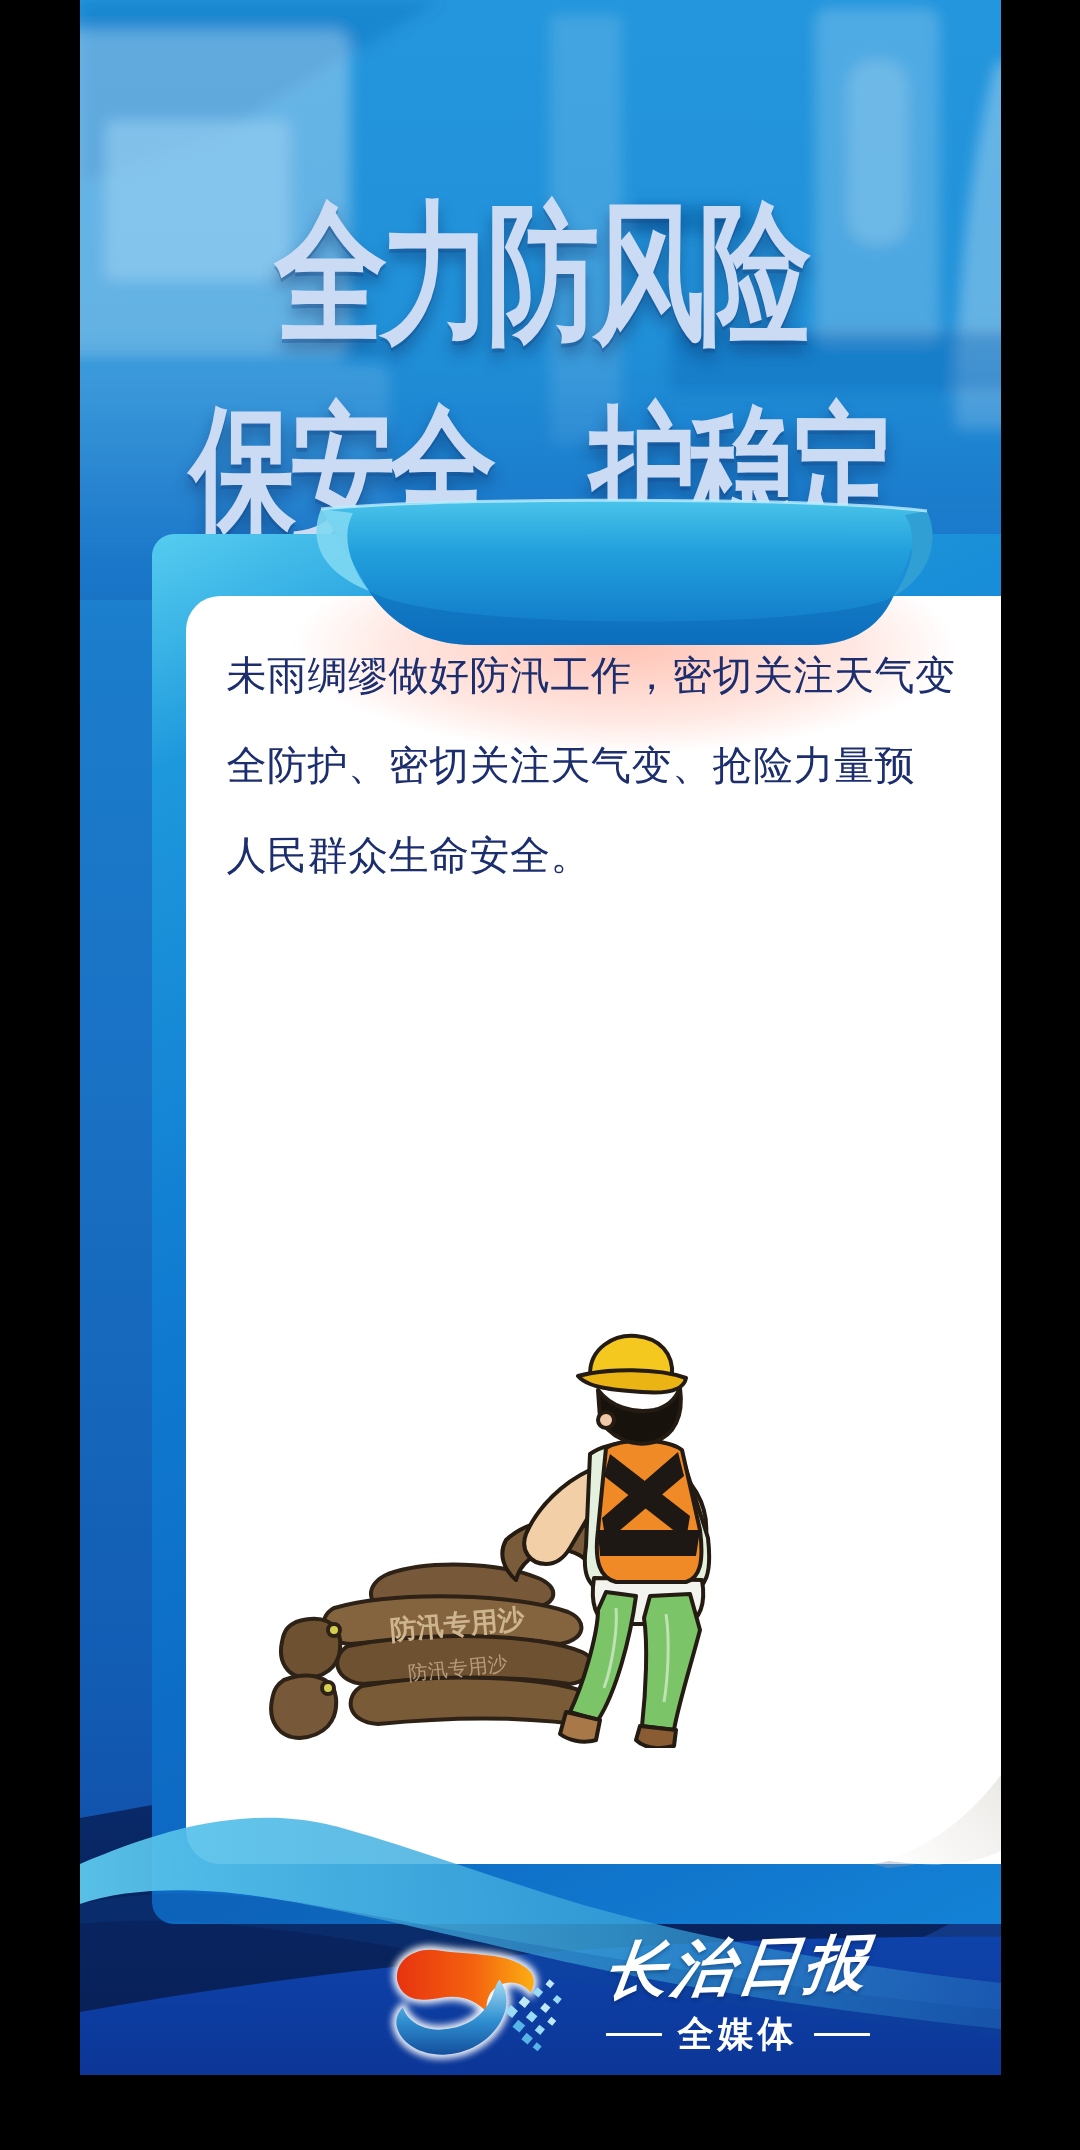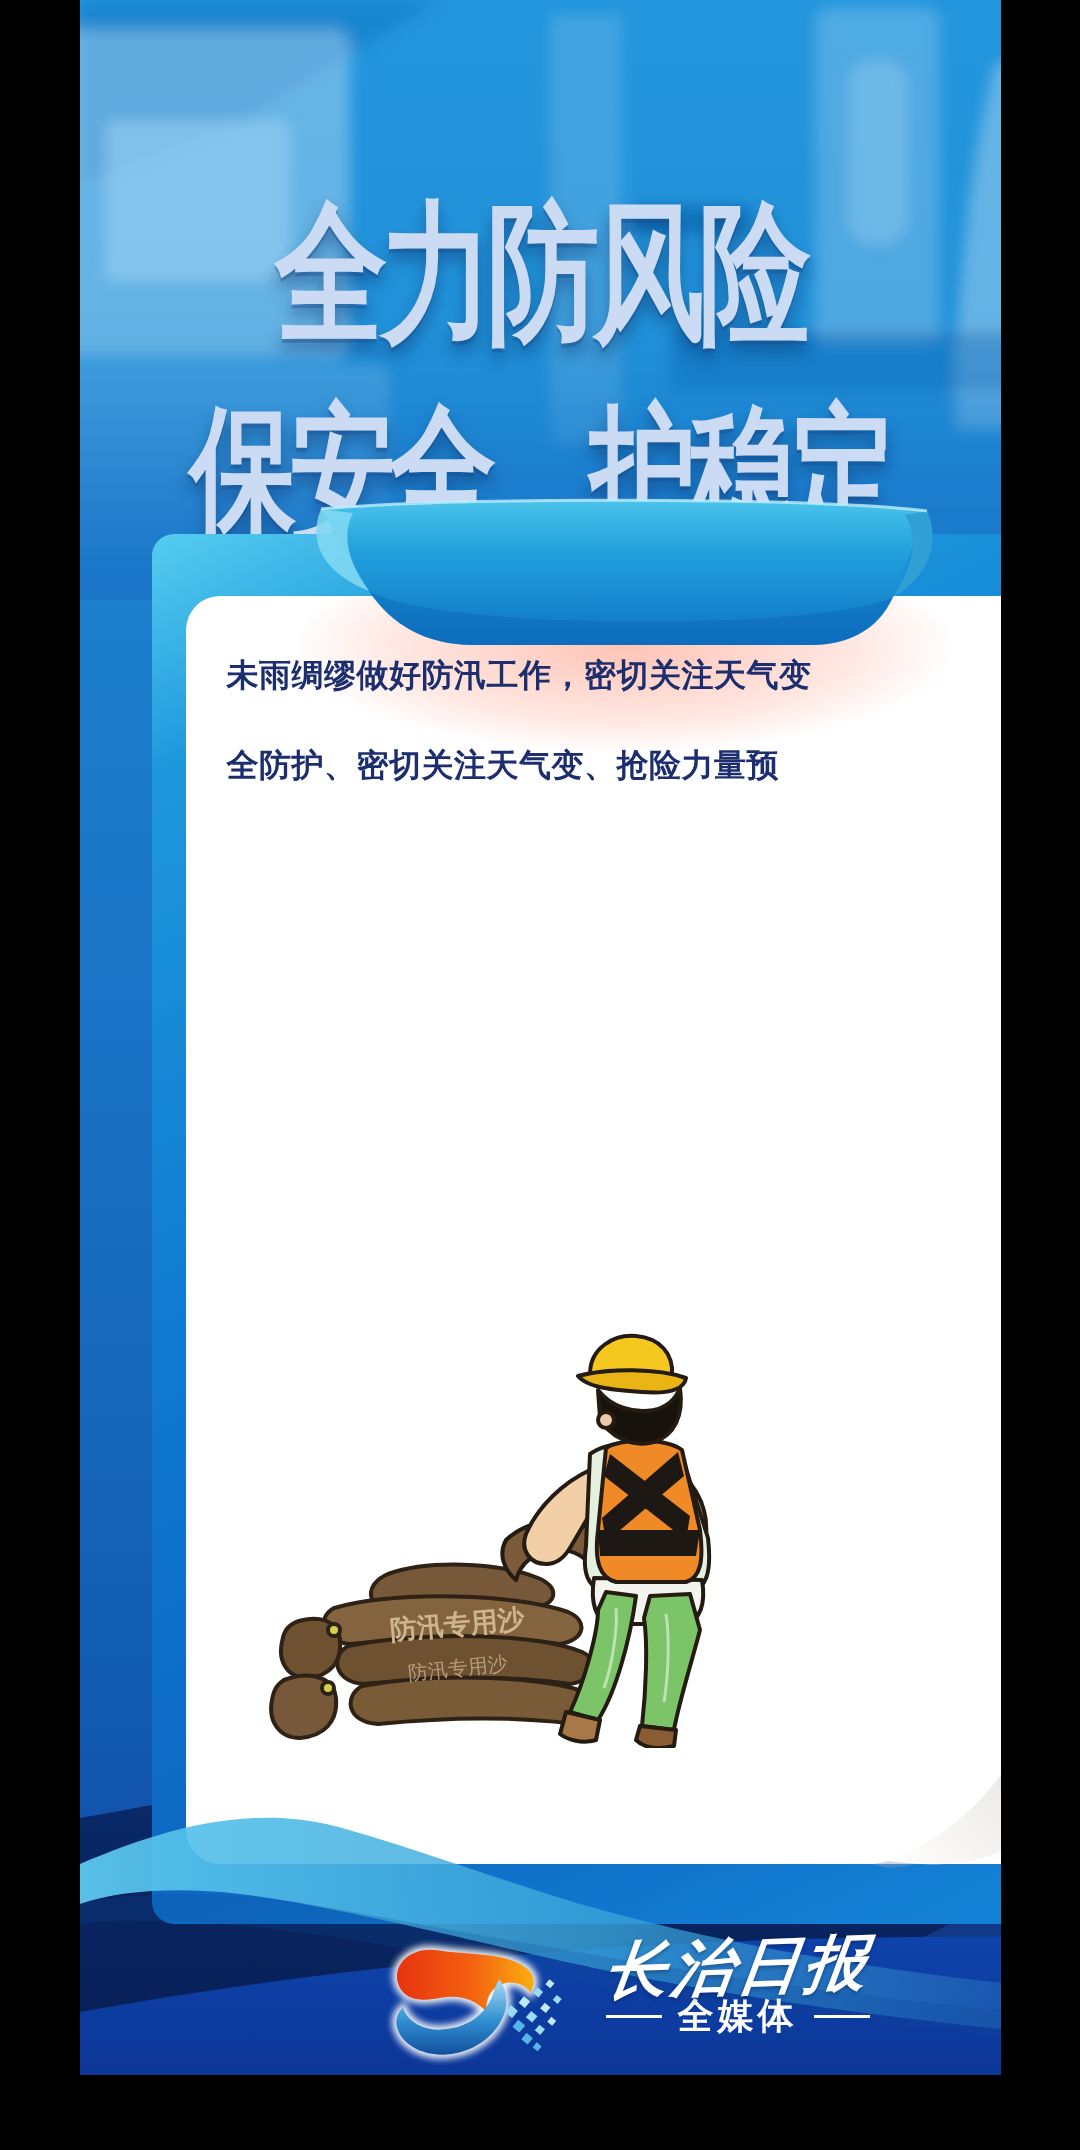"未雨绸缪做好防汛工作，密切关注天气变" .card-text { font-size: 32px -> 40px; font-weight: bold -> none }
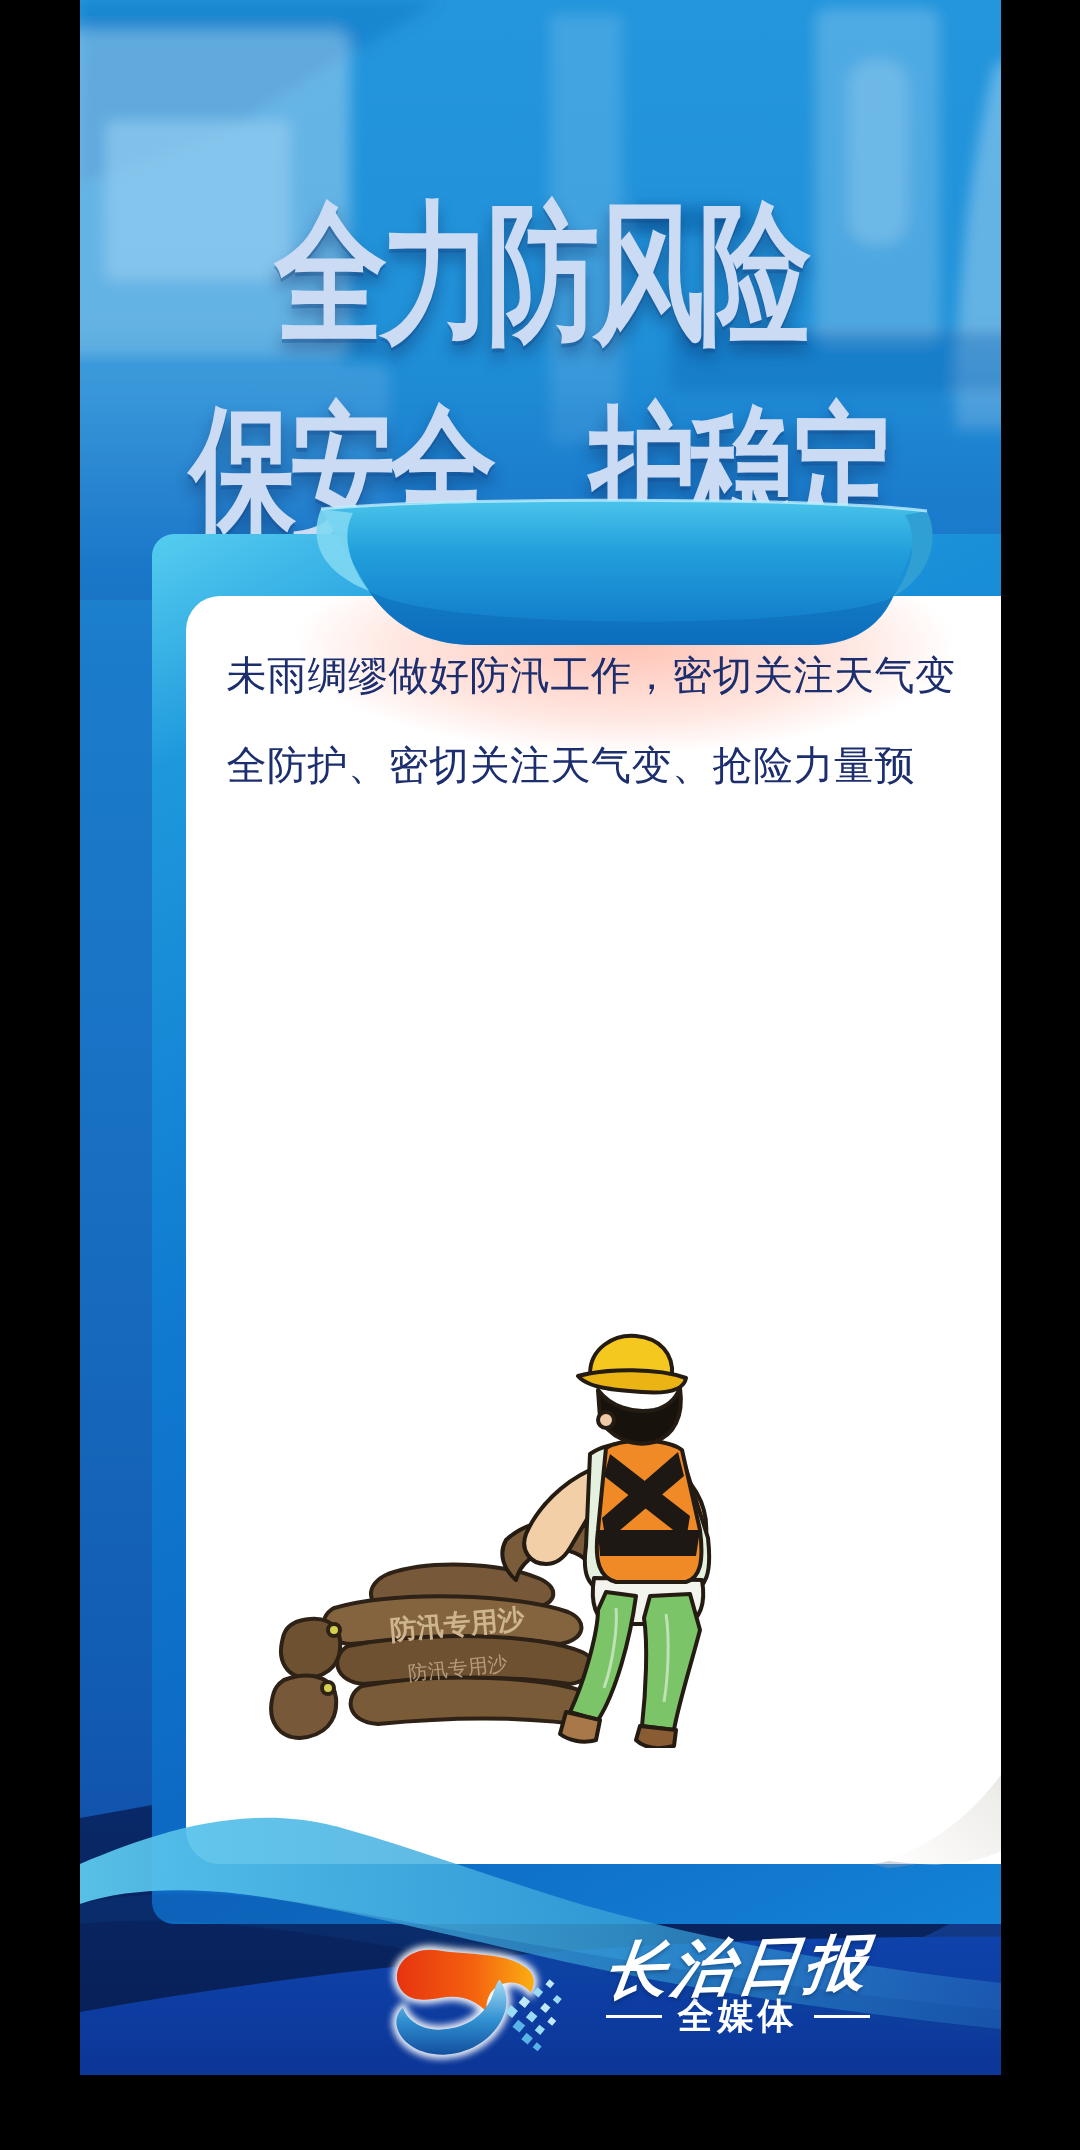"人民群众生命安全。" div.bline { html: none -> <div>人民群众生命安全。</div> }
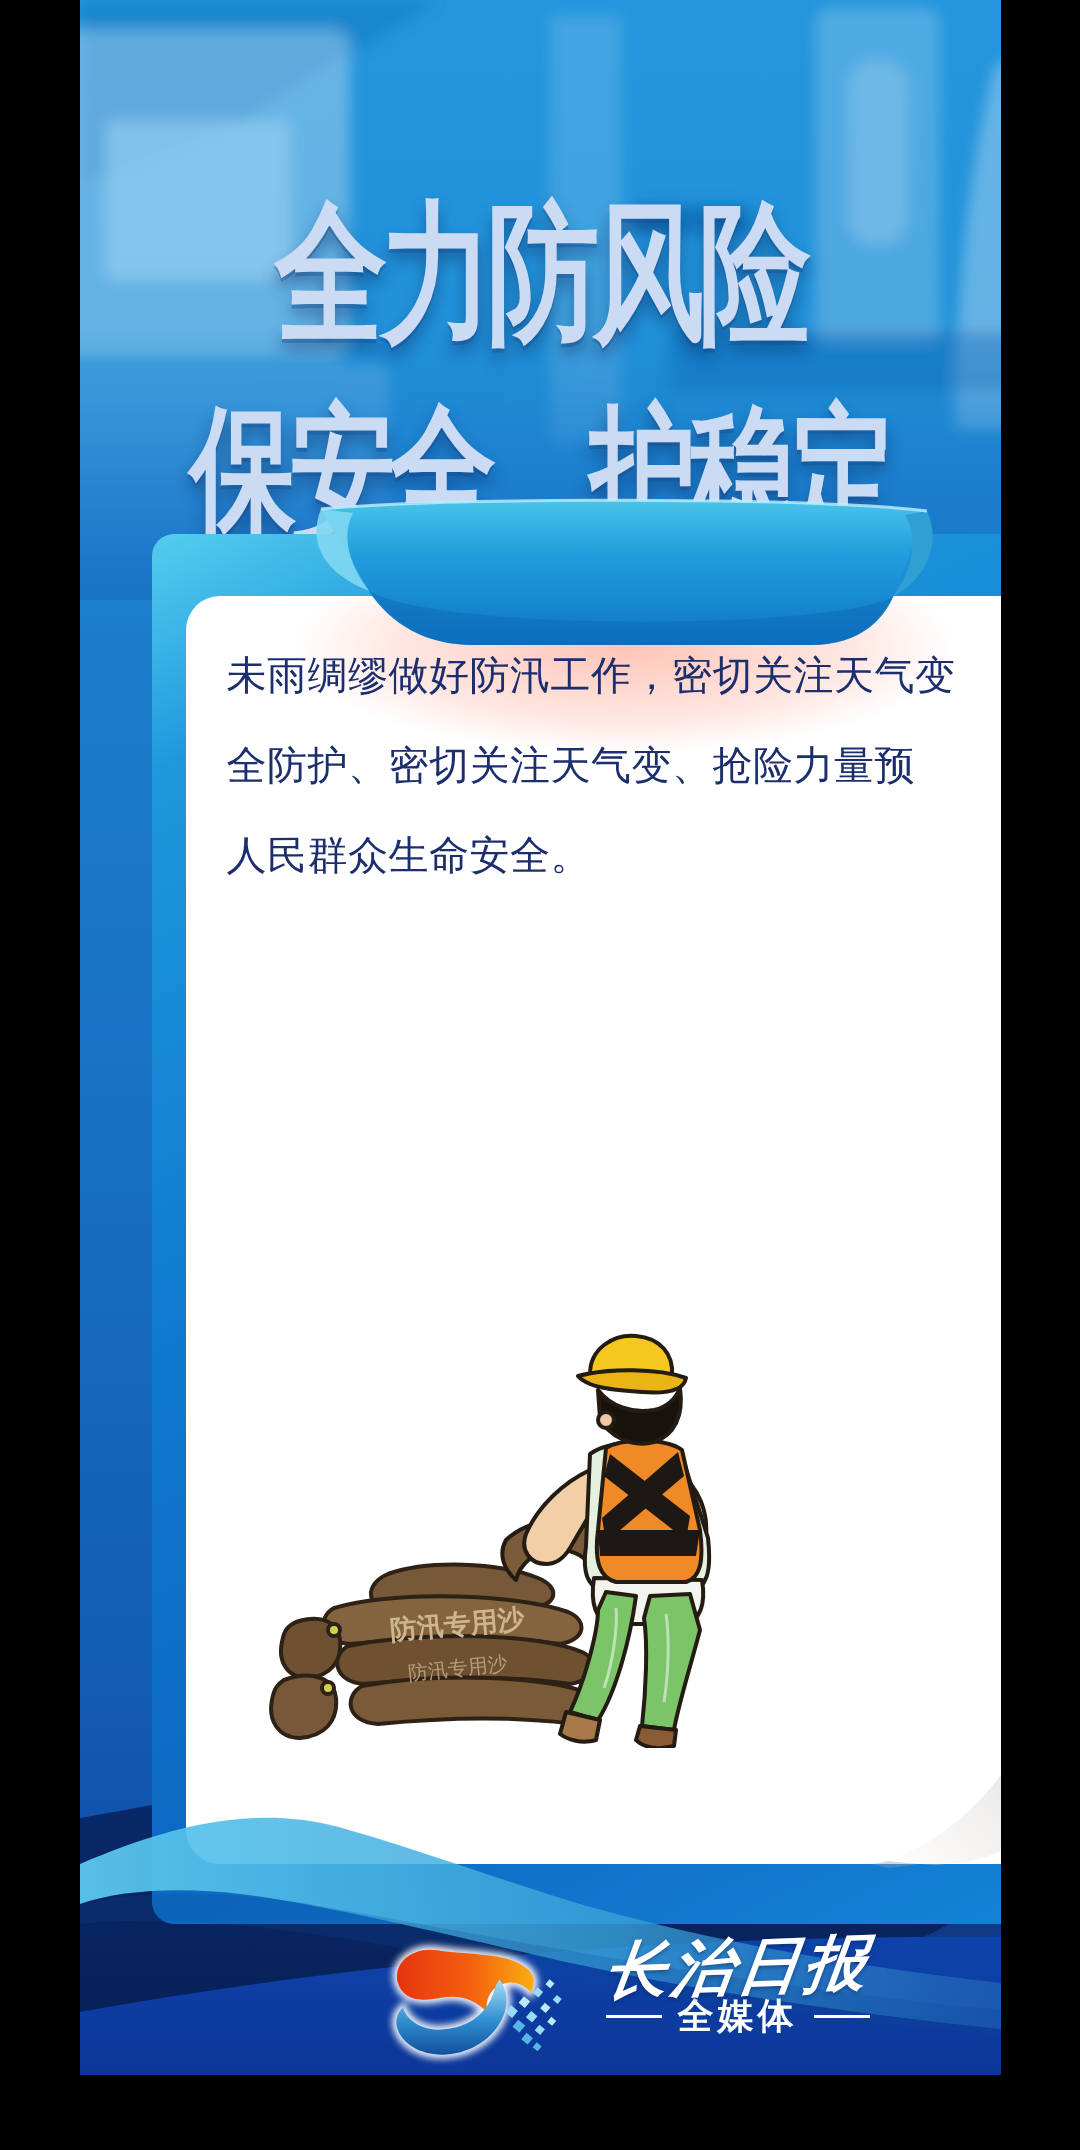"全媒体" .brand-sub-row { margin-top: none -> 18px }
